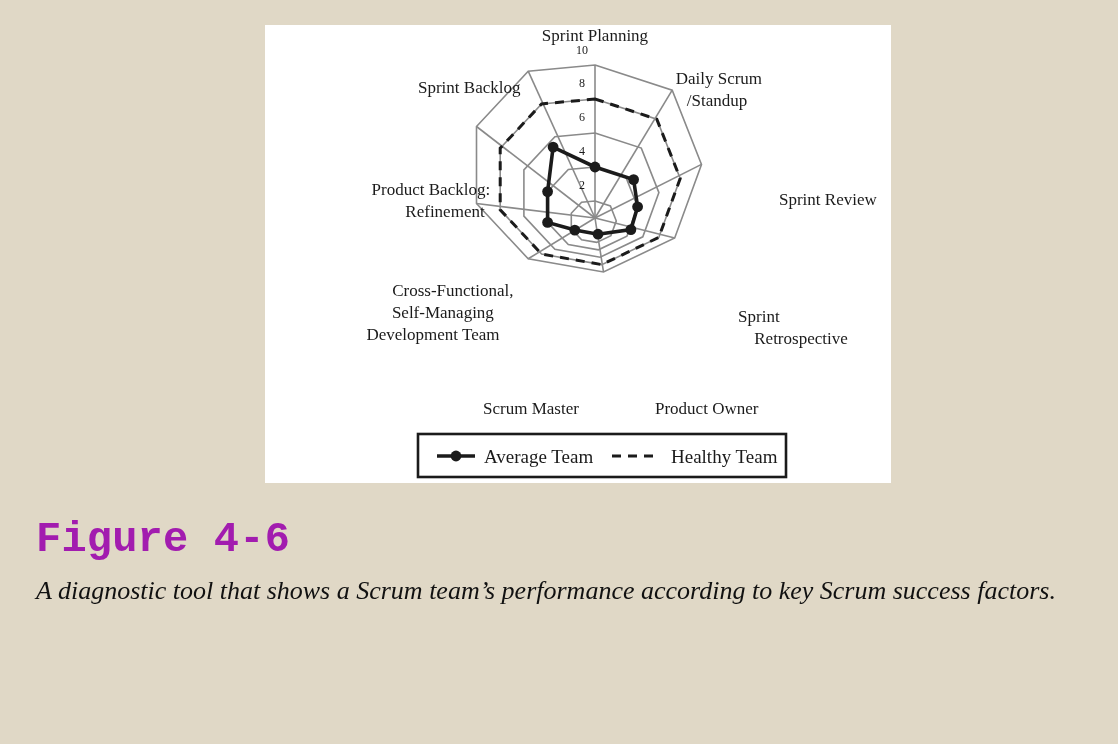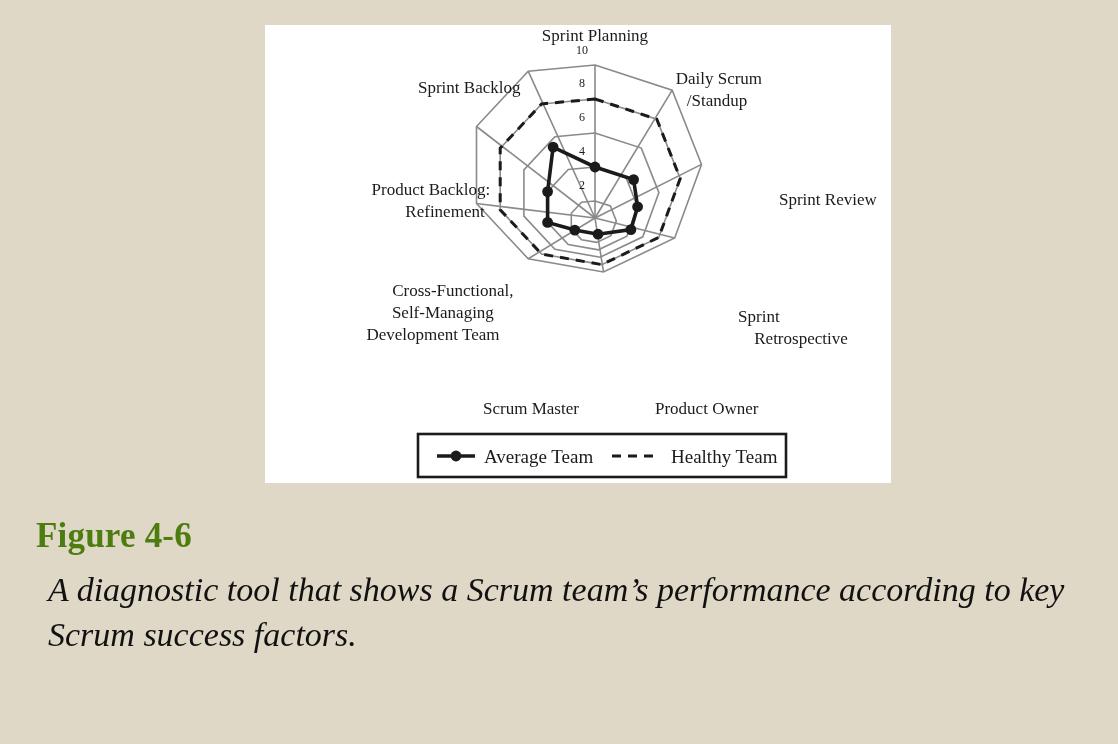"Figure 4-6" #caption-title { color: #4d7c0f -> #a21caf; font-family: Liberation Serif, serif -> Liberation Mono, monospace; font-size: 35px -> 42px }
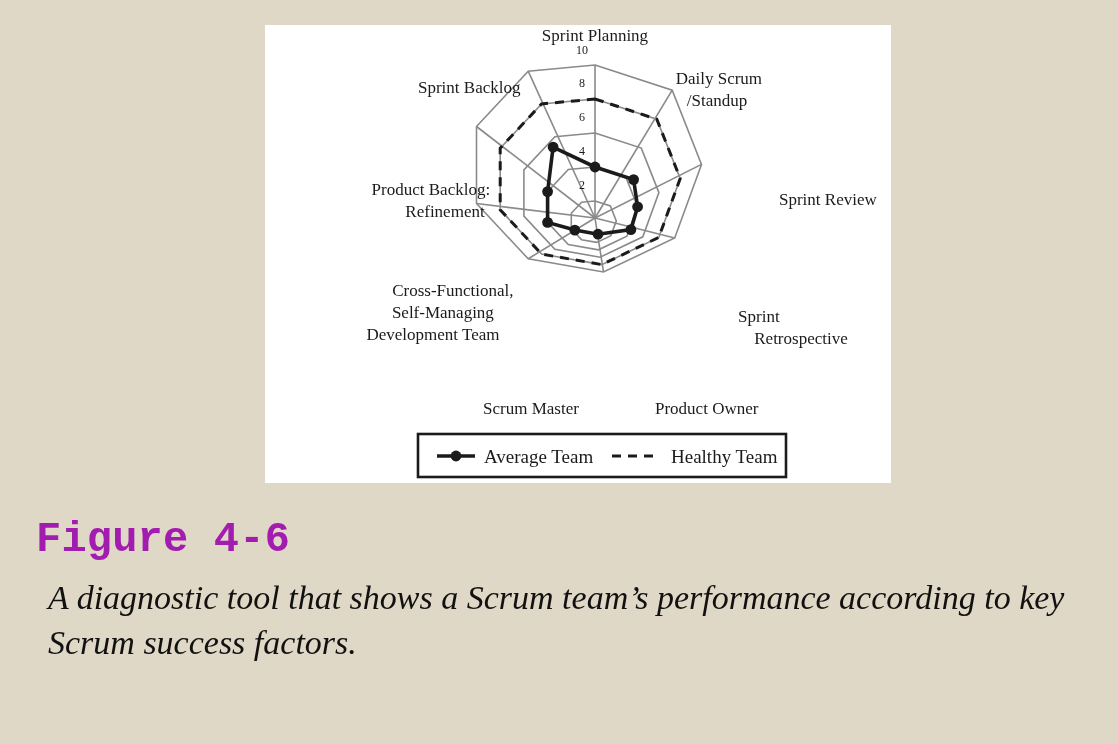"A diagnostic tool that shows" #caption-body { font-size: 34px -> 26px; margin: 12px -> 0 }
